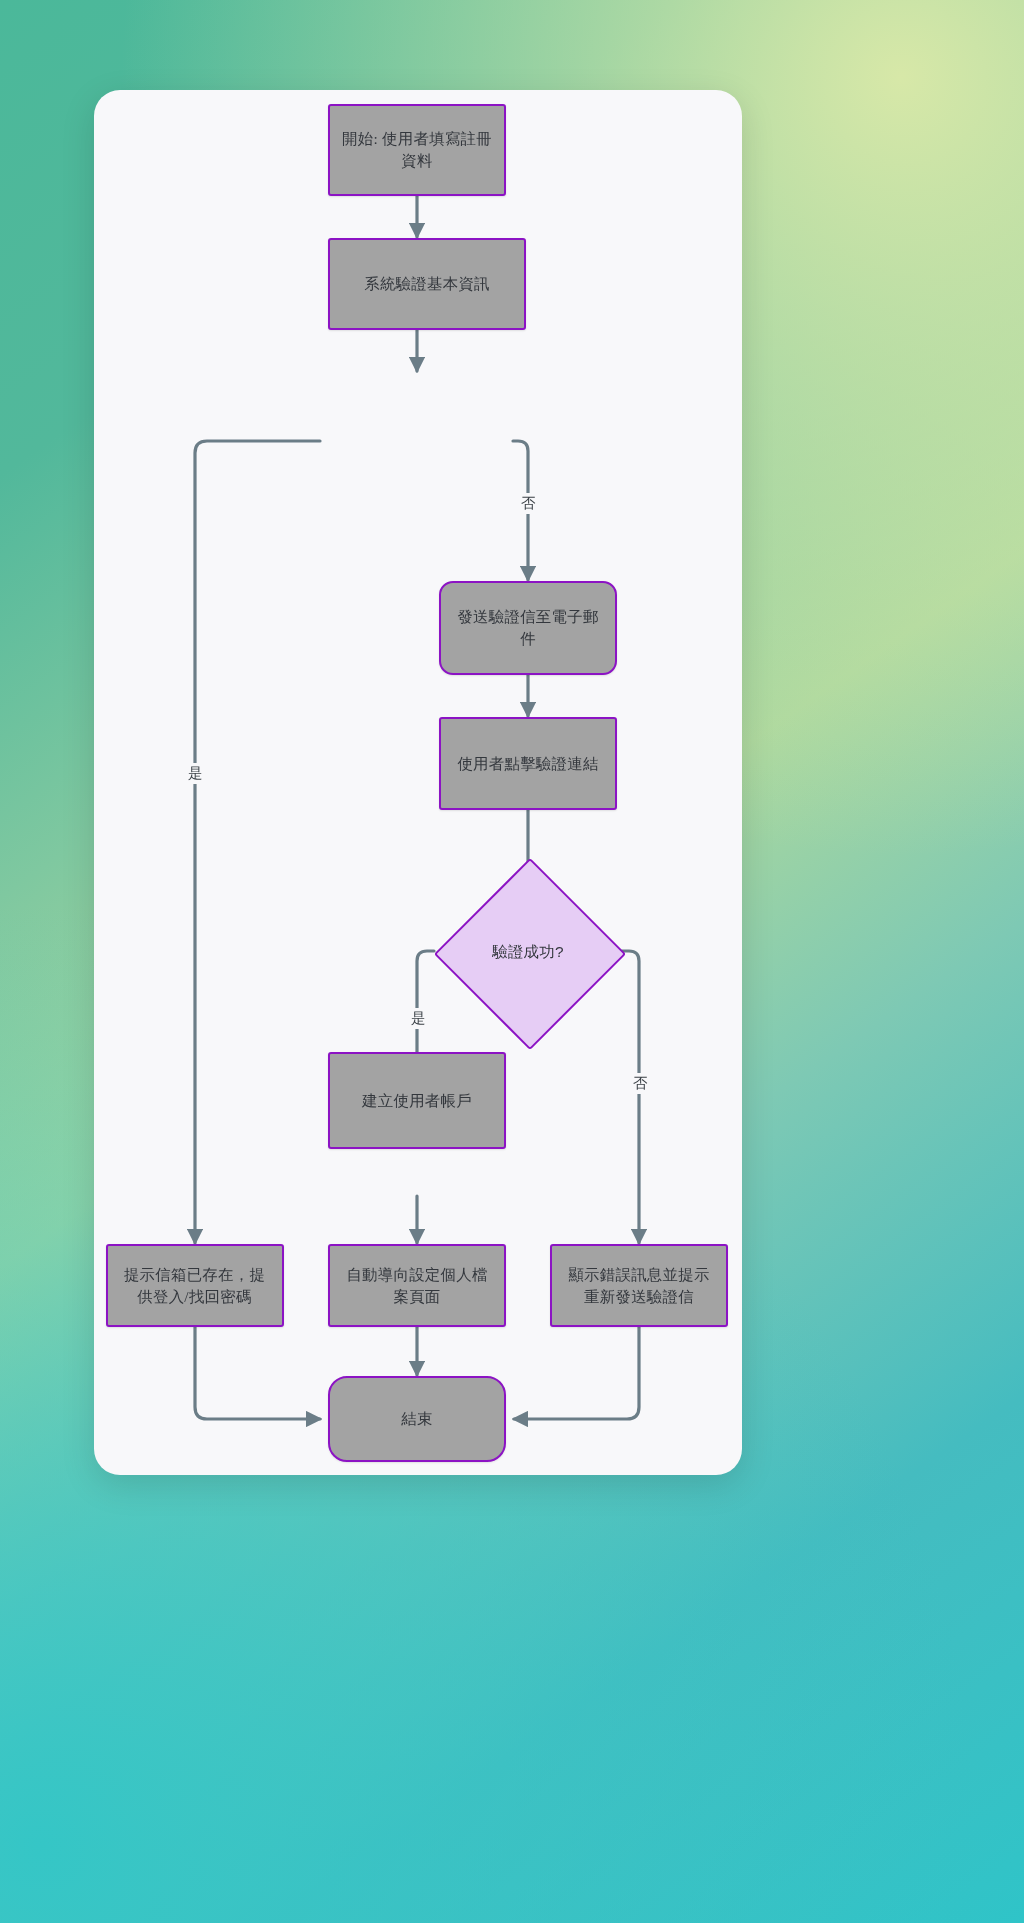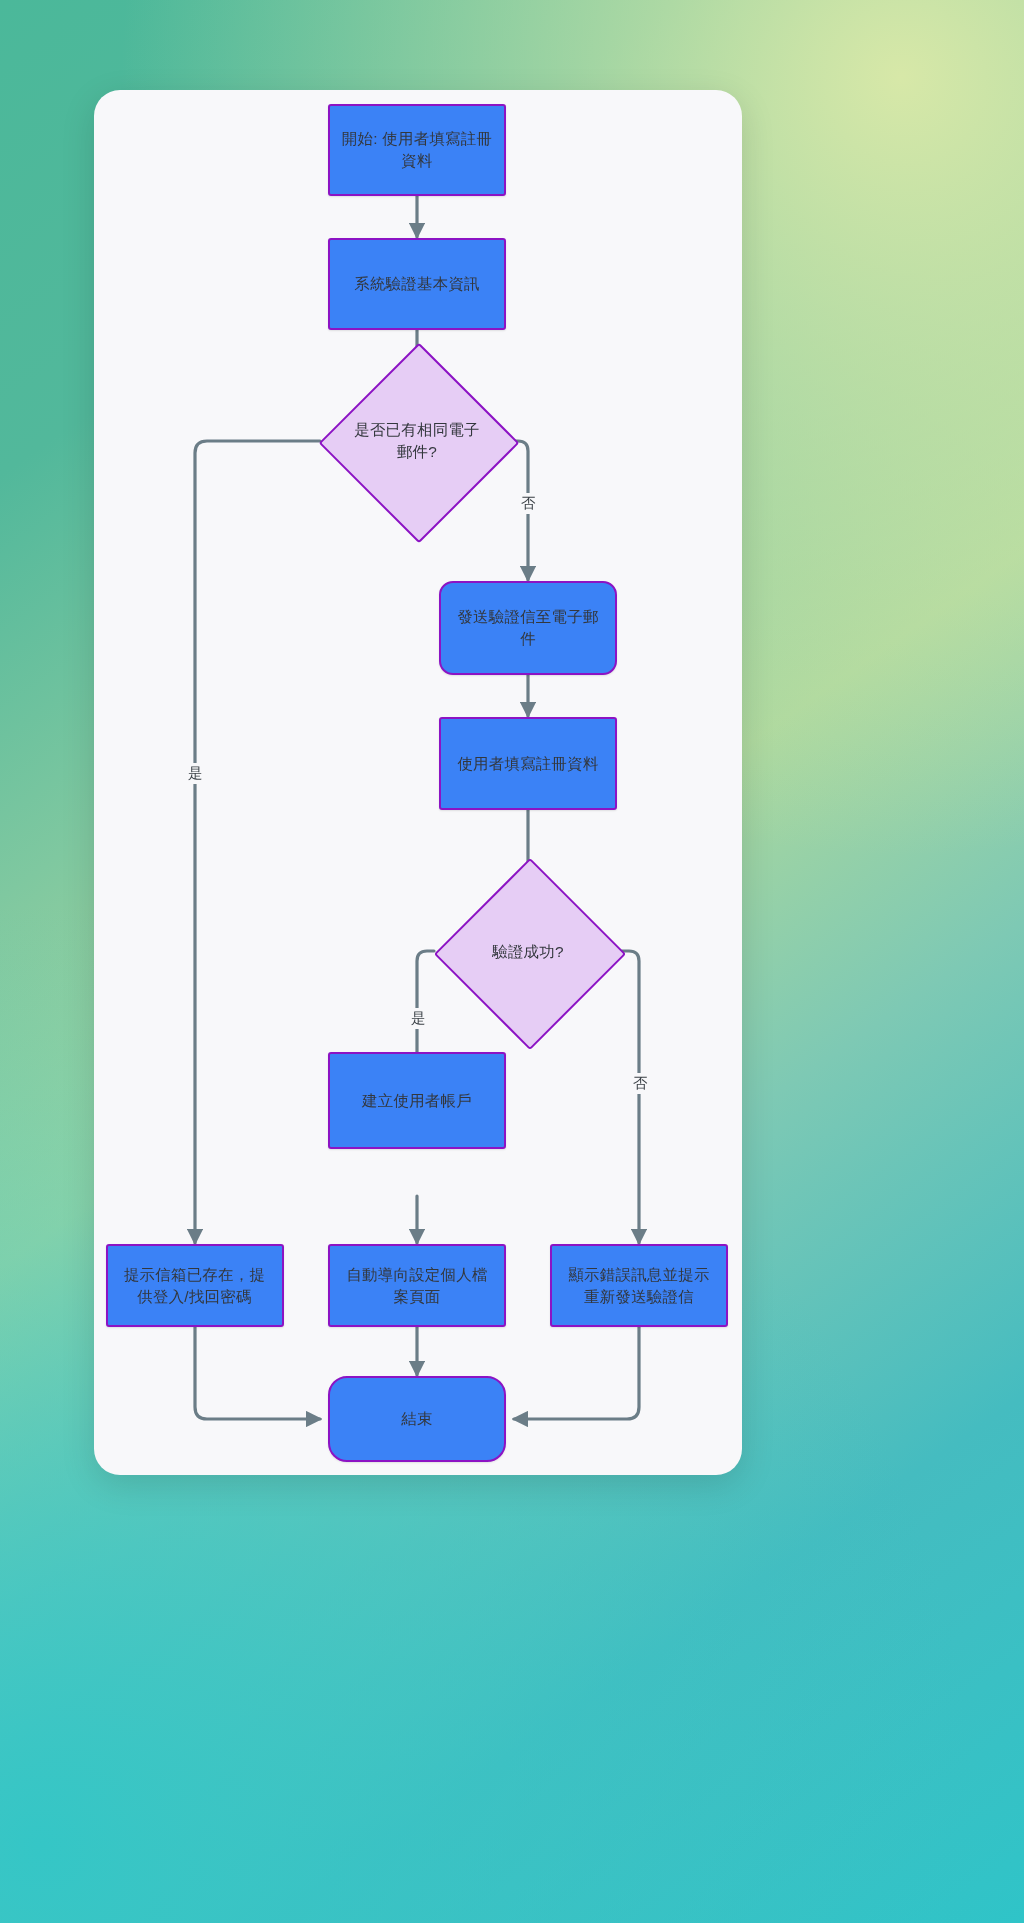"開始: 使用者填寫註冊資料" .node { background: #3b82f6 -> #a3a3a3; font-family: none -> Liberation Serif, serif }
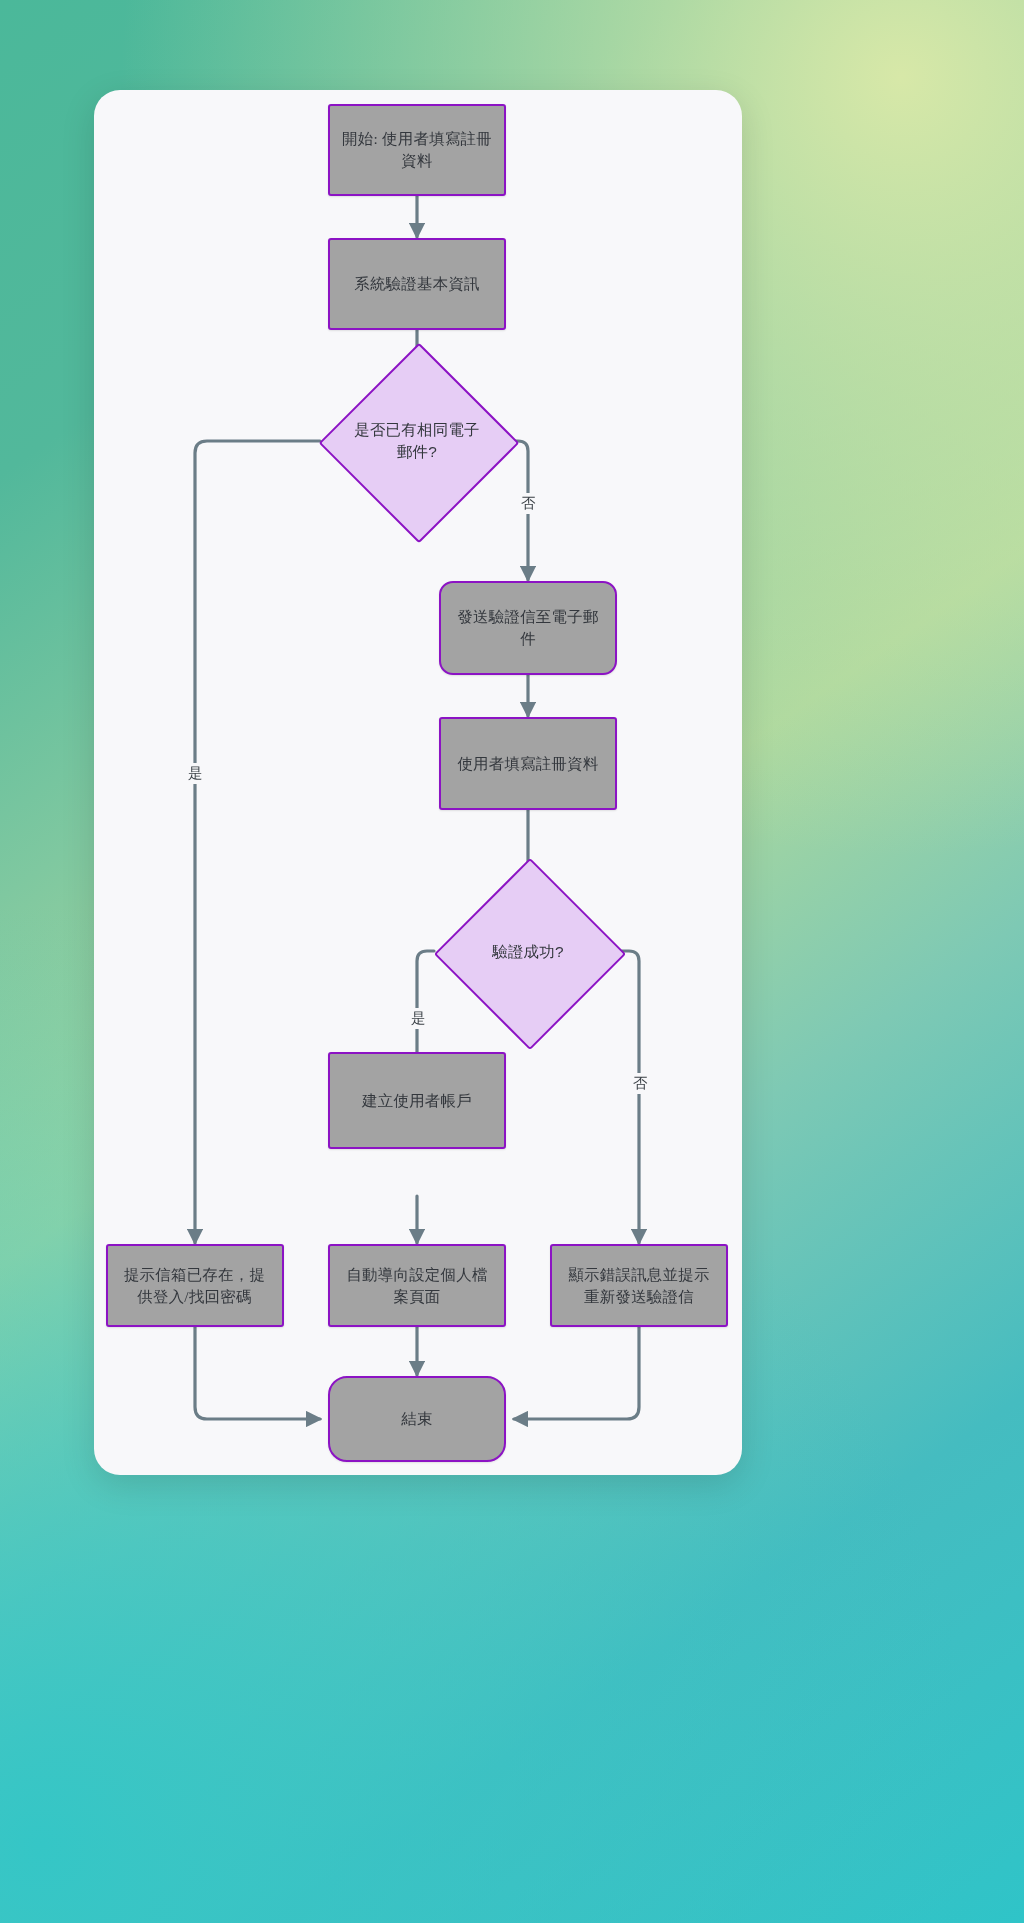"系統驗證基本資訊" div.node { width: 178px -> 198px }
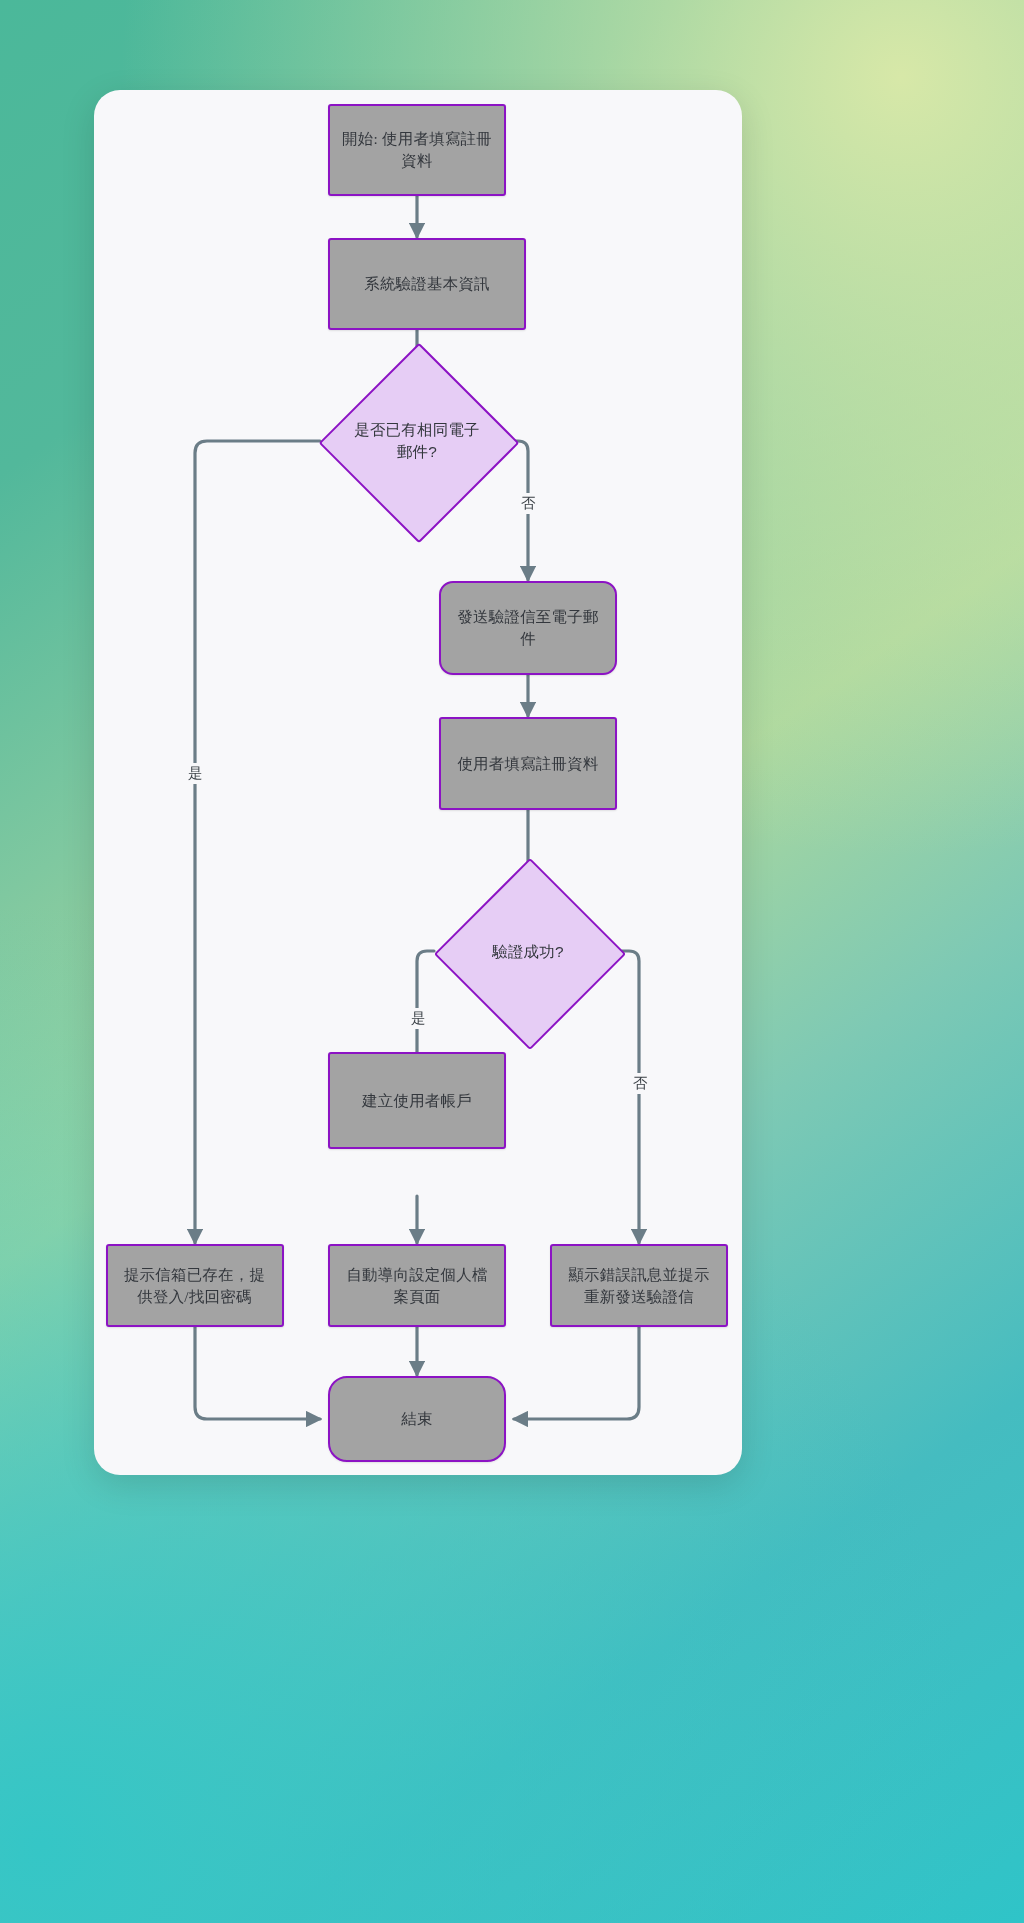"是否已有相同電子郵件?" div.diamond { html: <div> <div></div> <div>是否已有相同電子郵件?</div> </div> -> none }
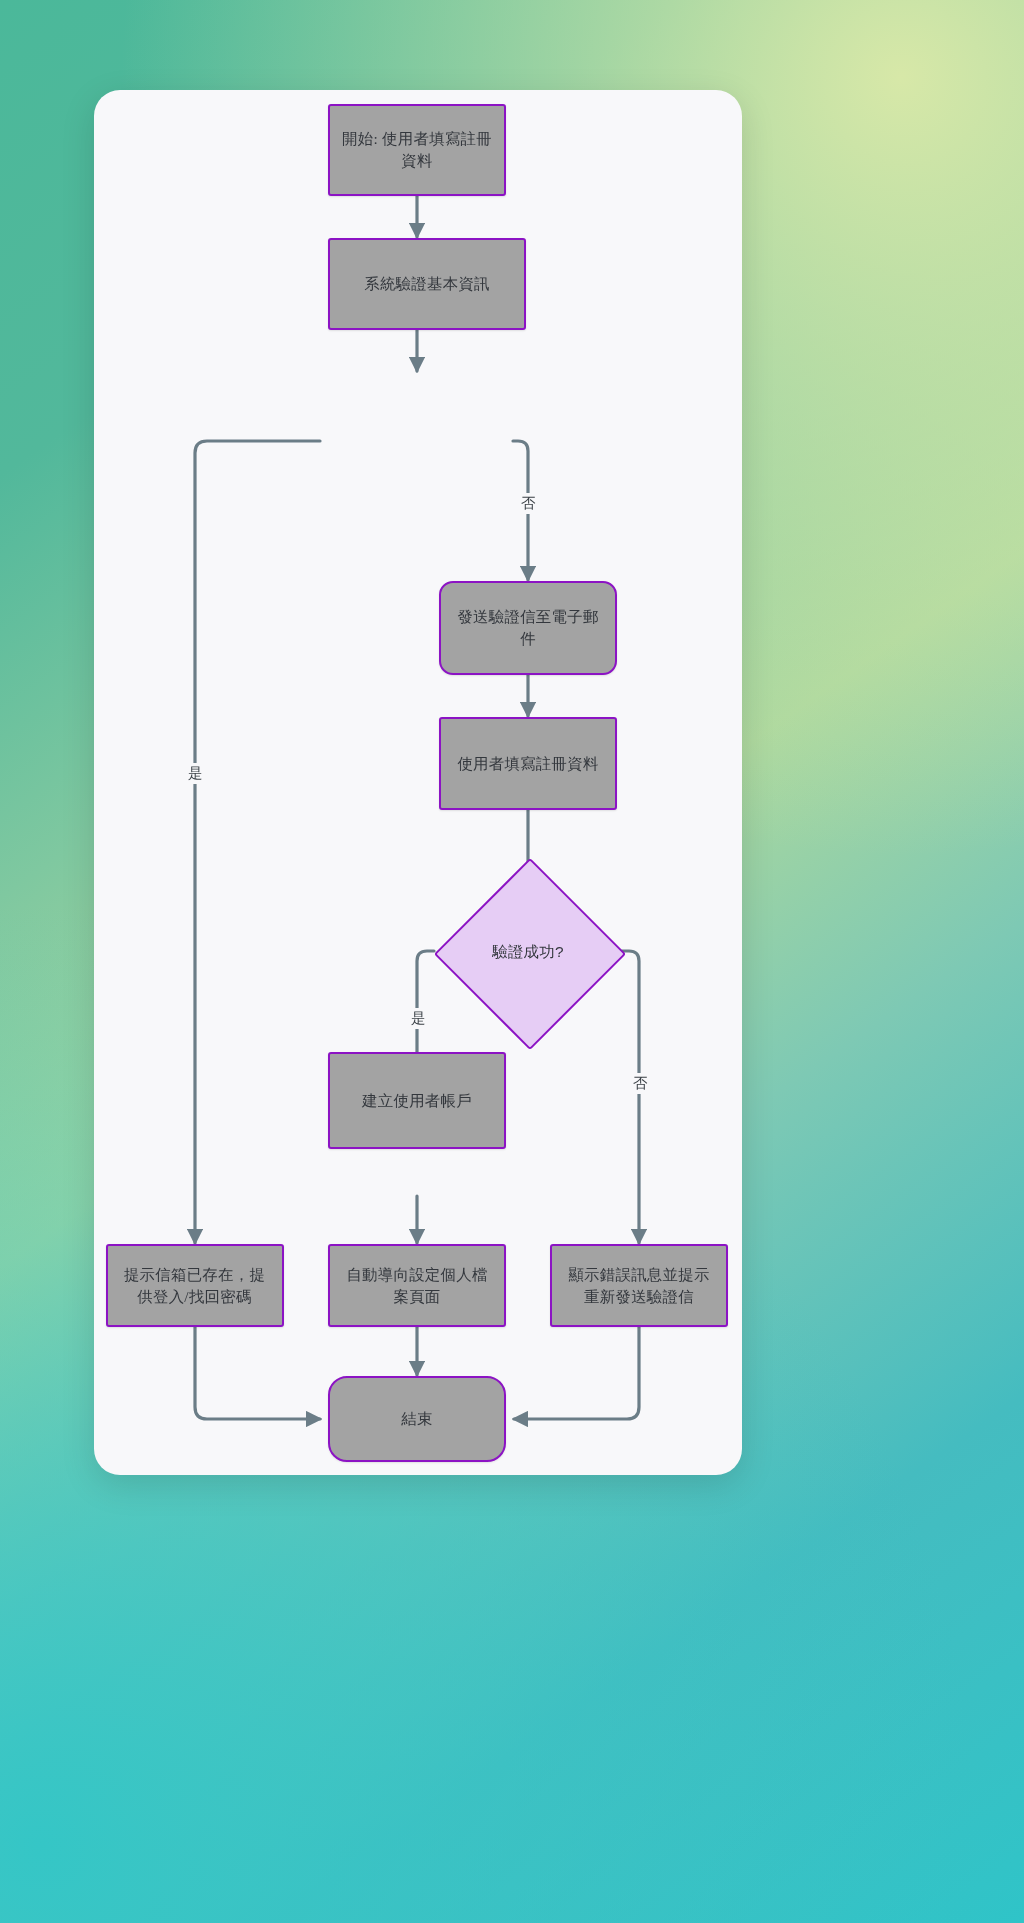"使用者填寫註冊資料" span { text: 填寫註冊資料 -> 點擊驗證連結 }
